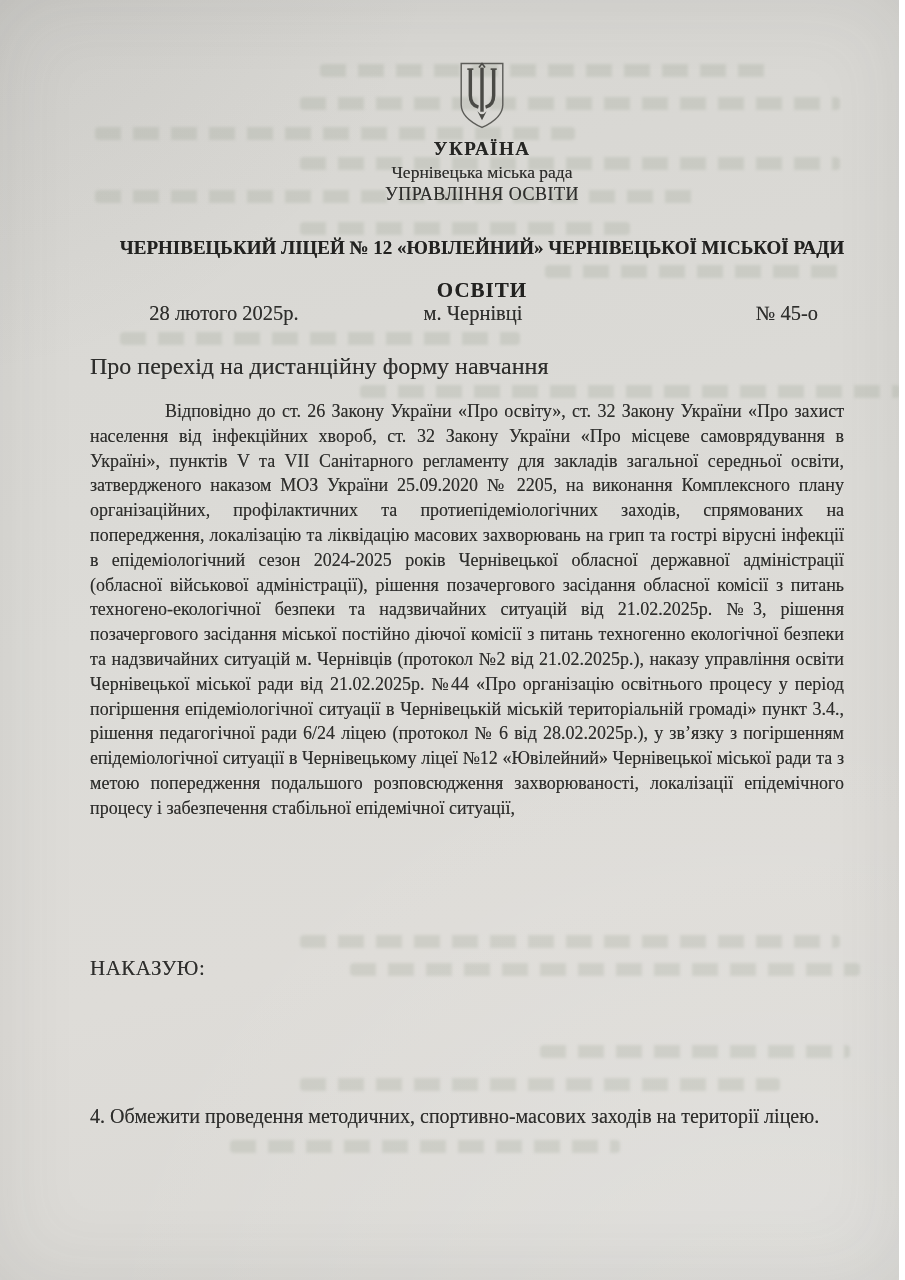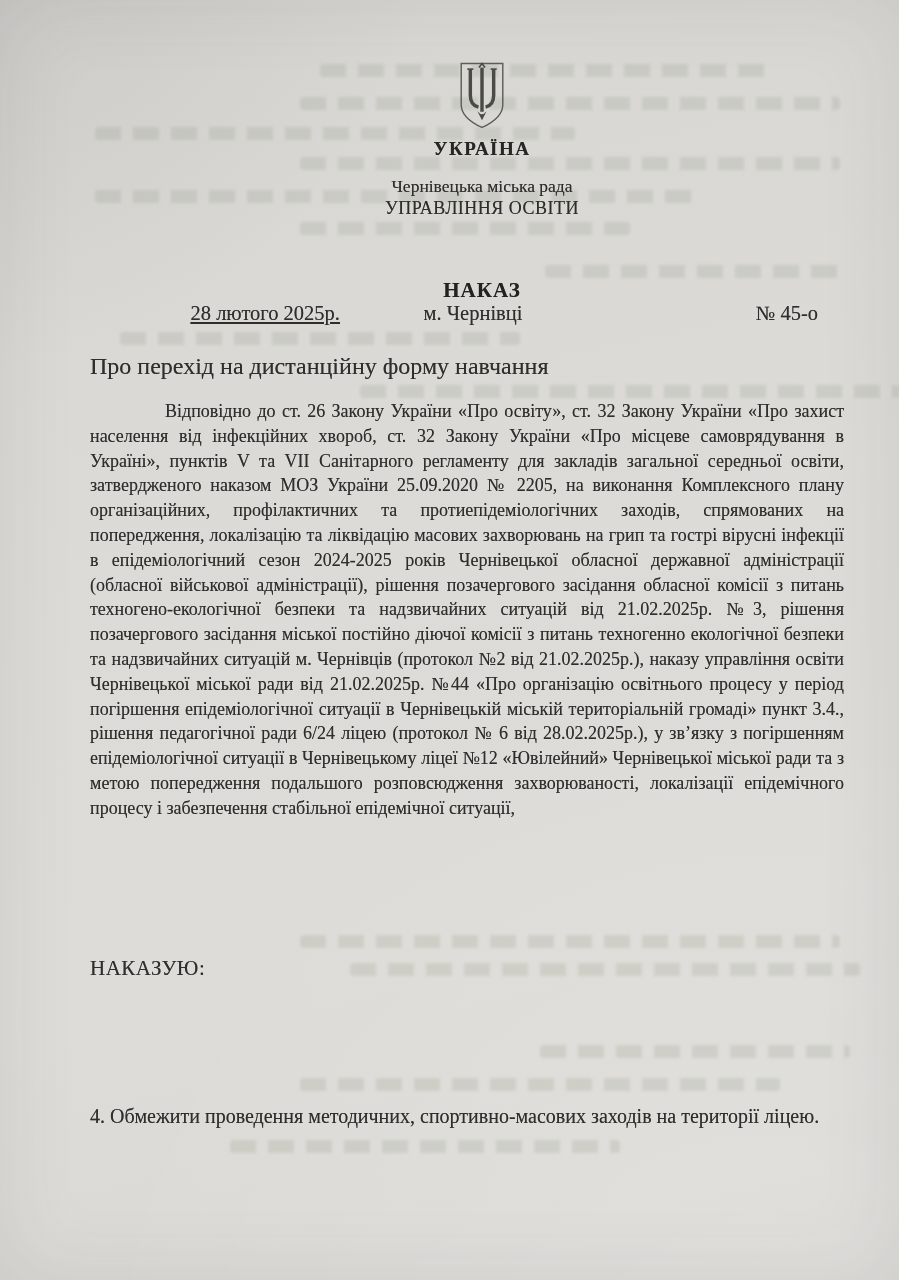"Чернівецька міська рада" .council { margin-top: 16px -> 2px }
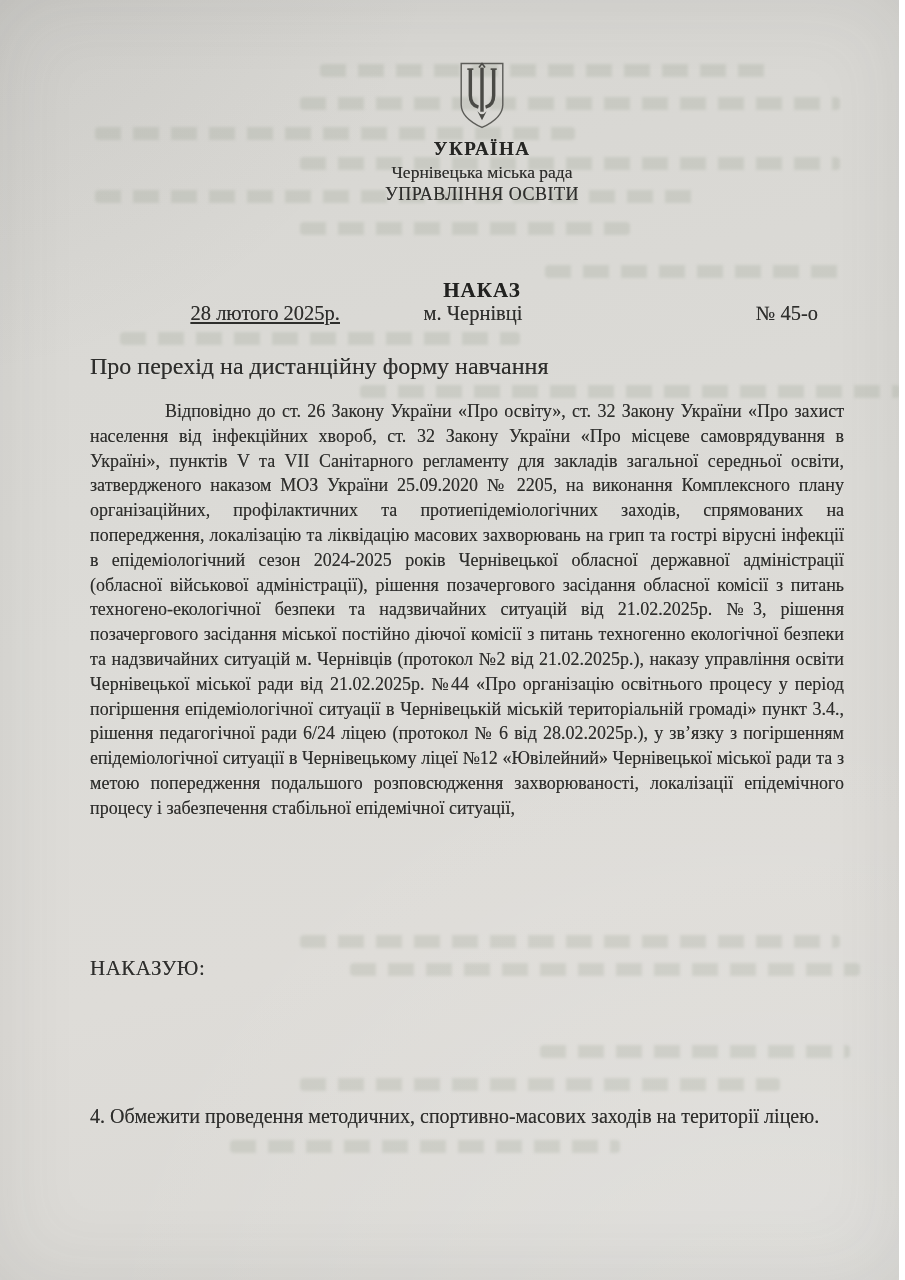"ЧЕРНІВЕЦЬКИЙ ЛІЦЕЙ № 12 «ЮВІЛЕЙНИЙ»" div.layer { html: none -> <div>ЧЕРНІВЕЦЬКИЙ ЛІЦЕЙ № 12 «ЮВІЛЕЙНИЙ» ЧЕРНІВЕЦЬКОЇ МІСЬКОЇ РАДИ</div> }
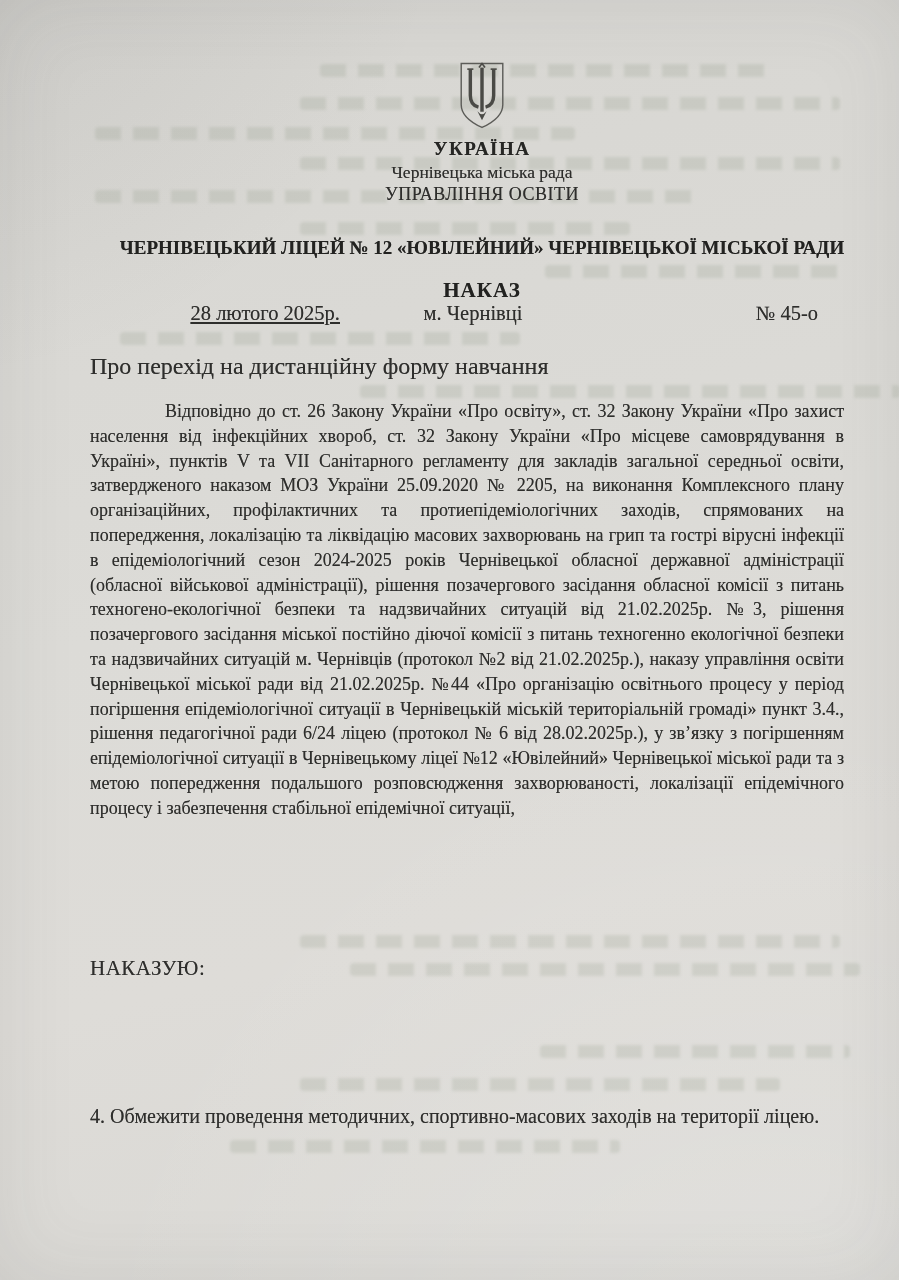"НАКАЗ" div.layer { text: НАКАЗ -> ОСВІТИ }
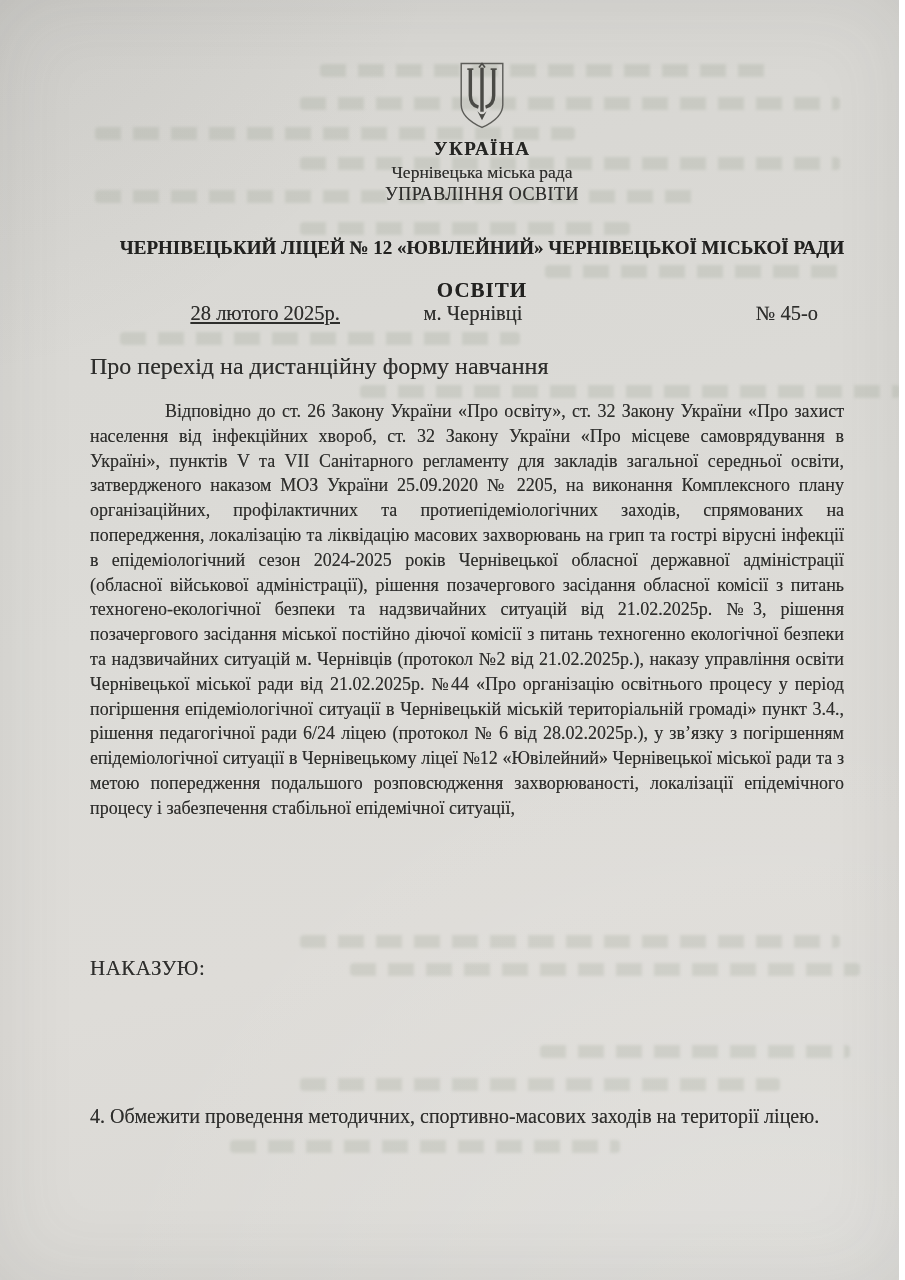"28 лютого 2025р." .meta-date { text-align: right -> center; text-decoration: underline -> none }
